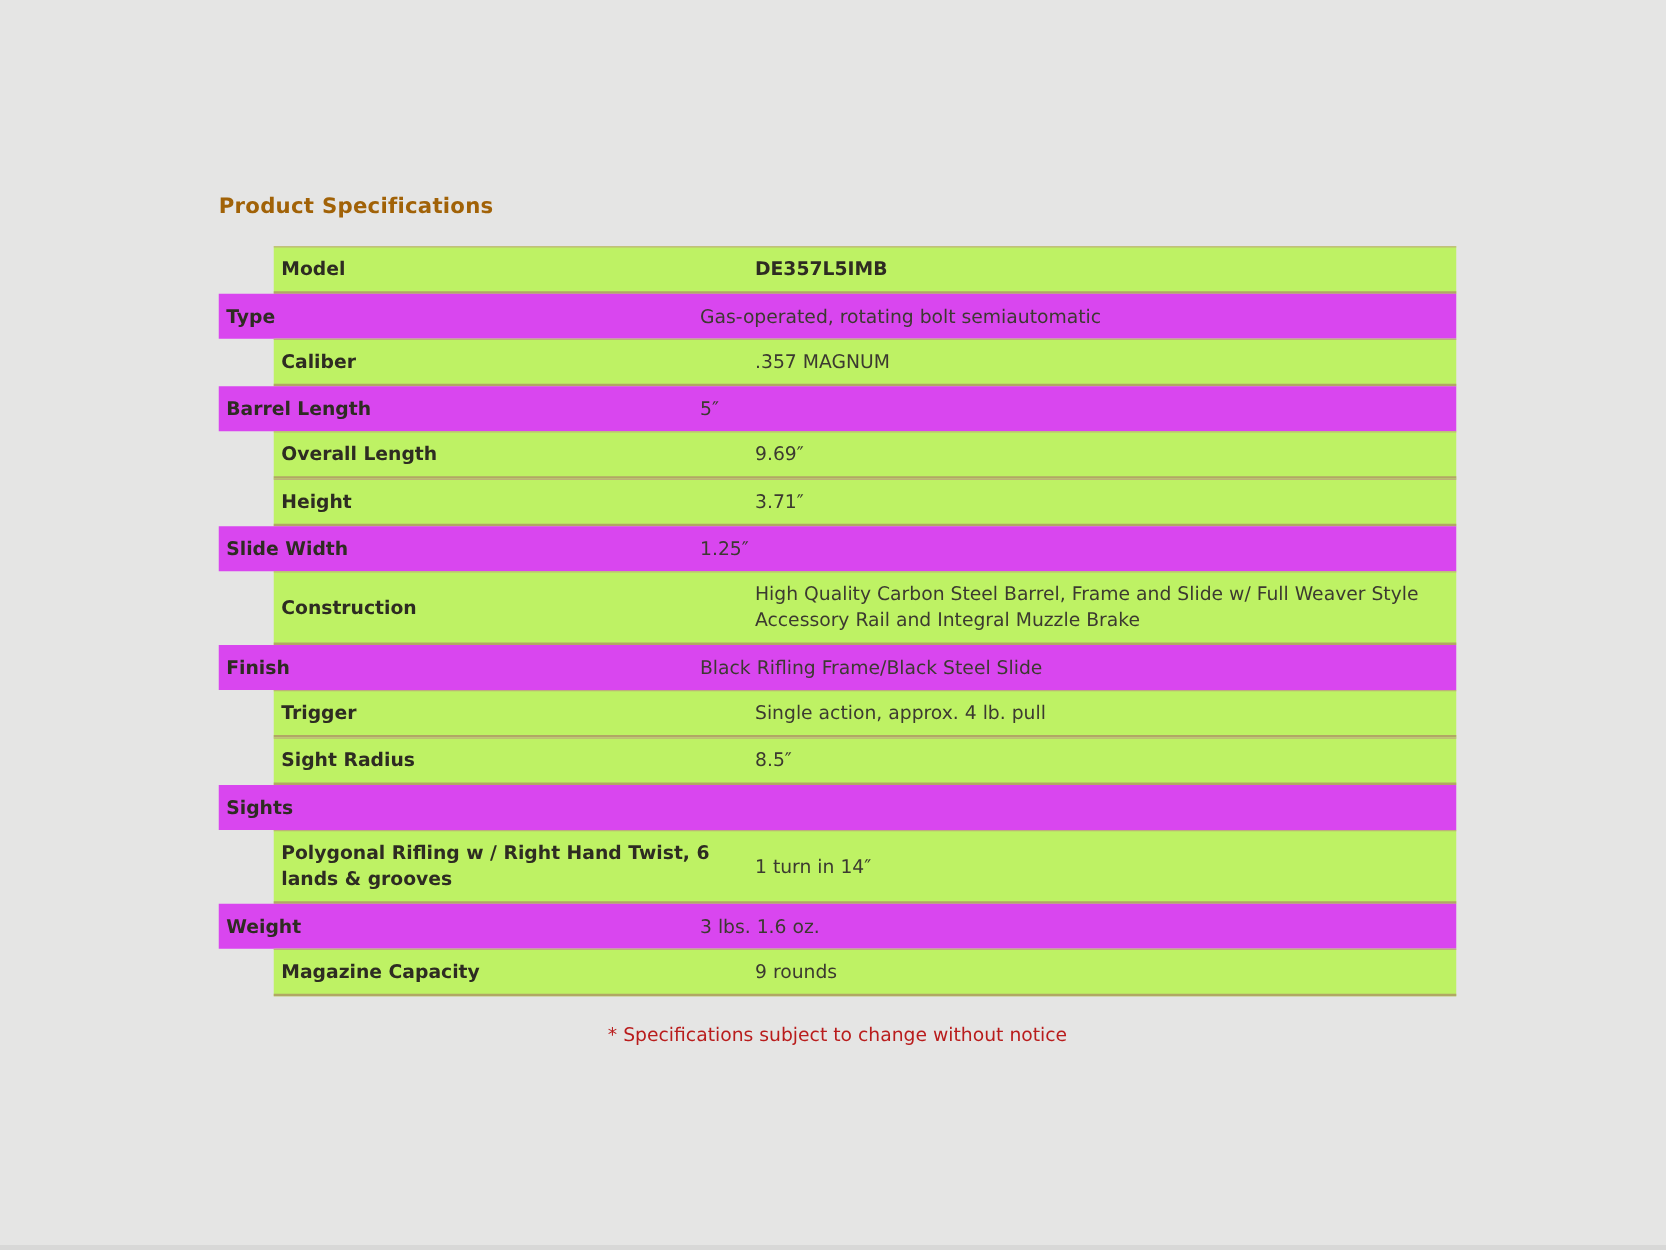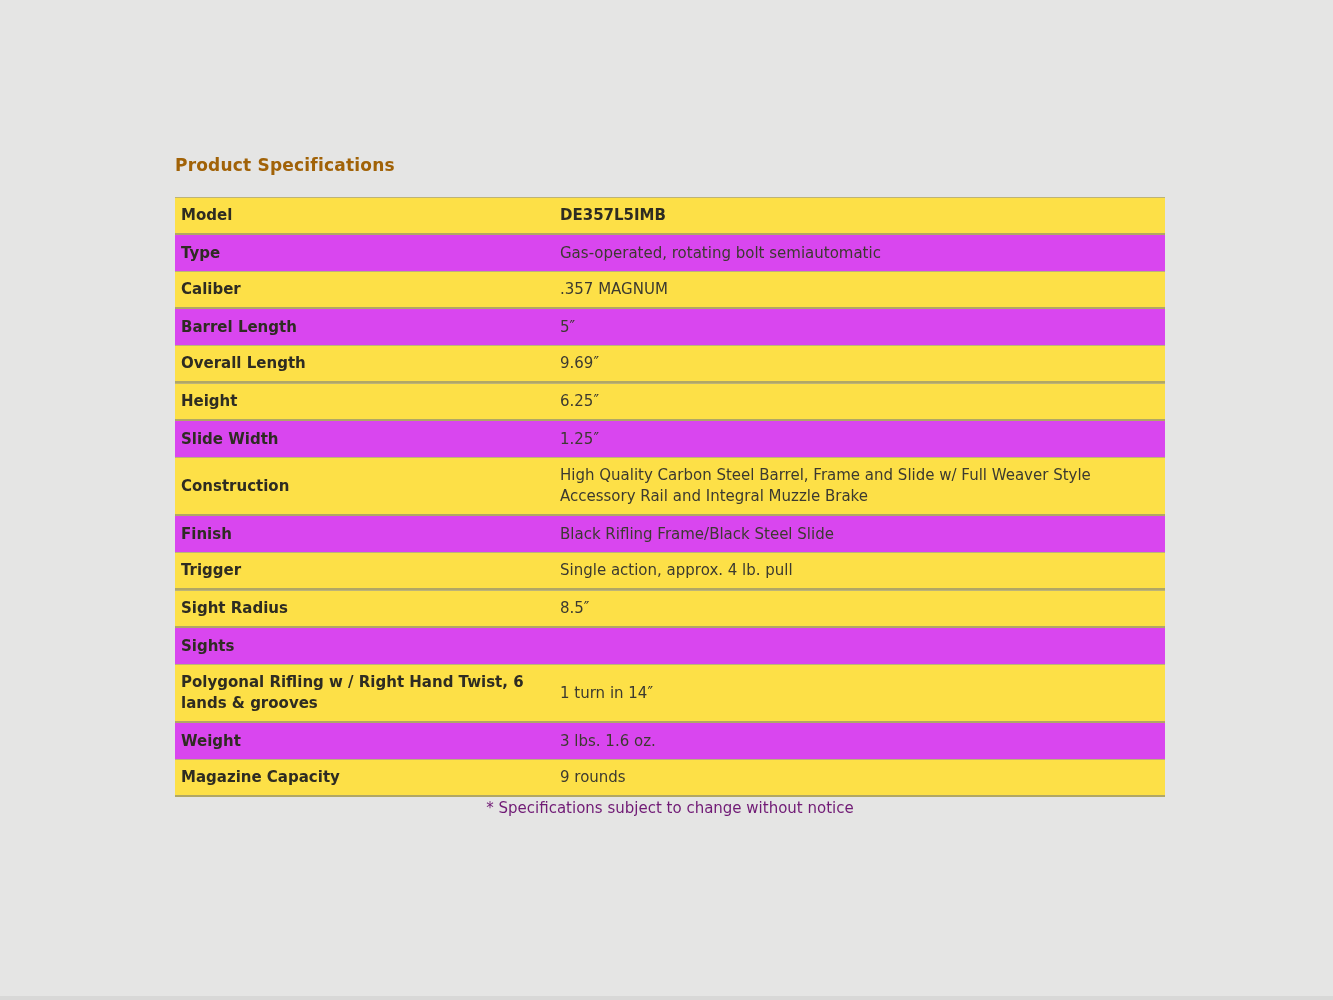"Model" .row.tone-khaki { background: #fde047 -> #bef264; margin-left: none -> 44px }
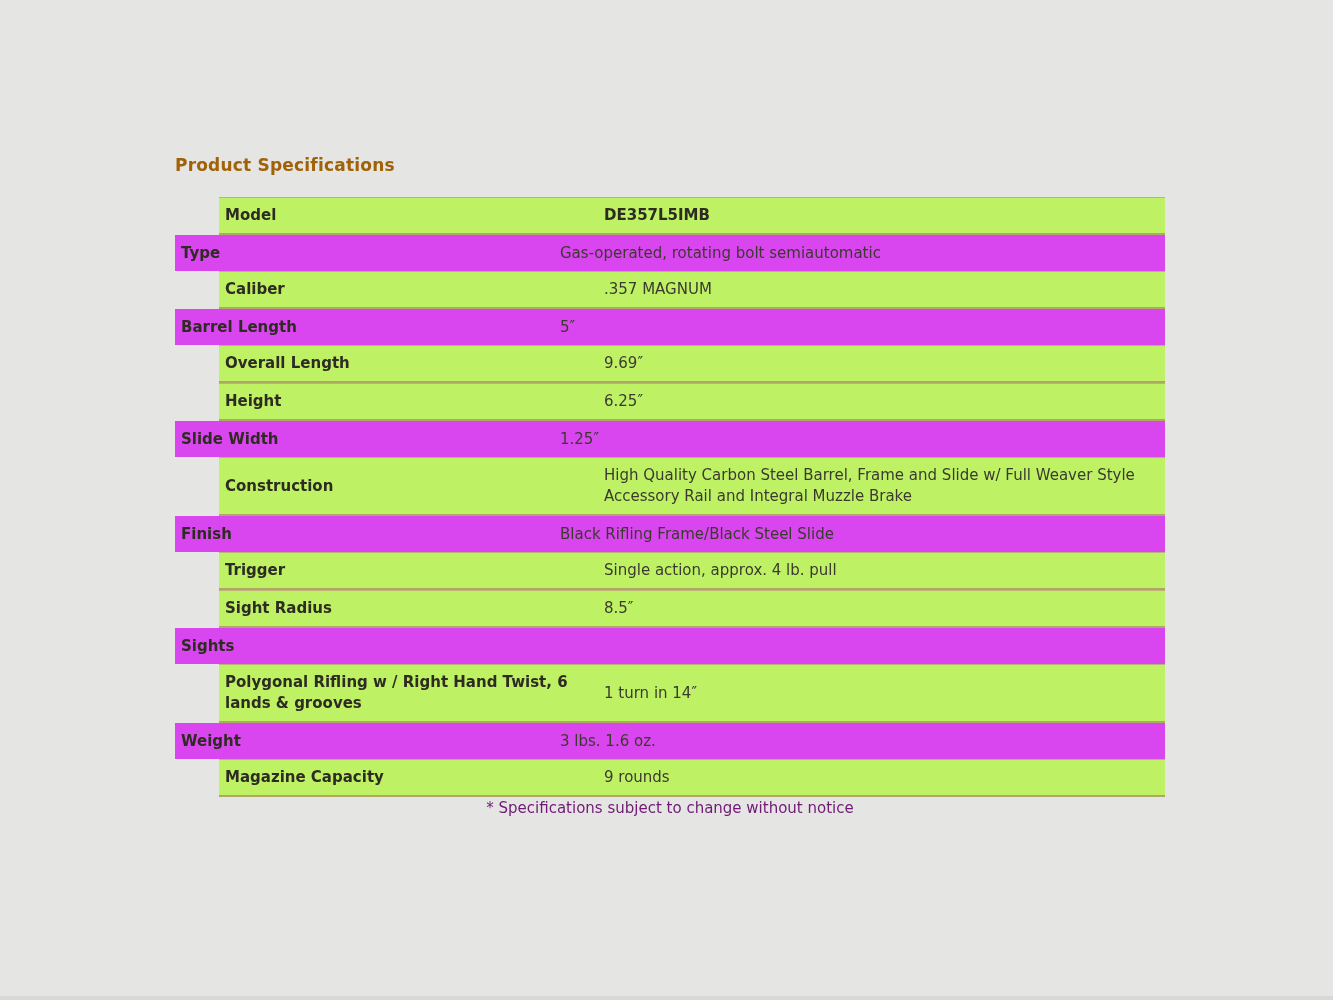"6.25″" div.cell { text: 6.25 -> 3.71 }
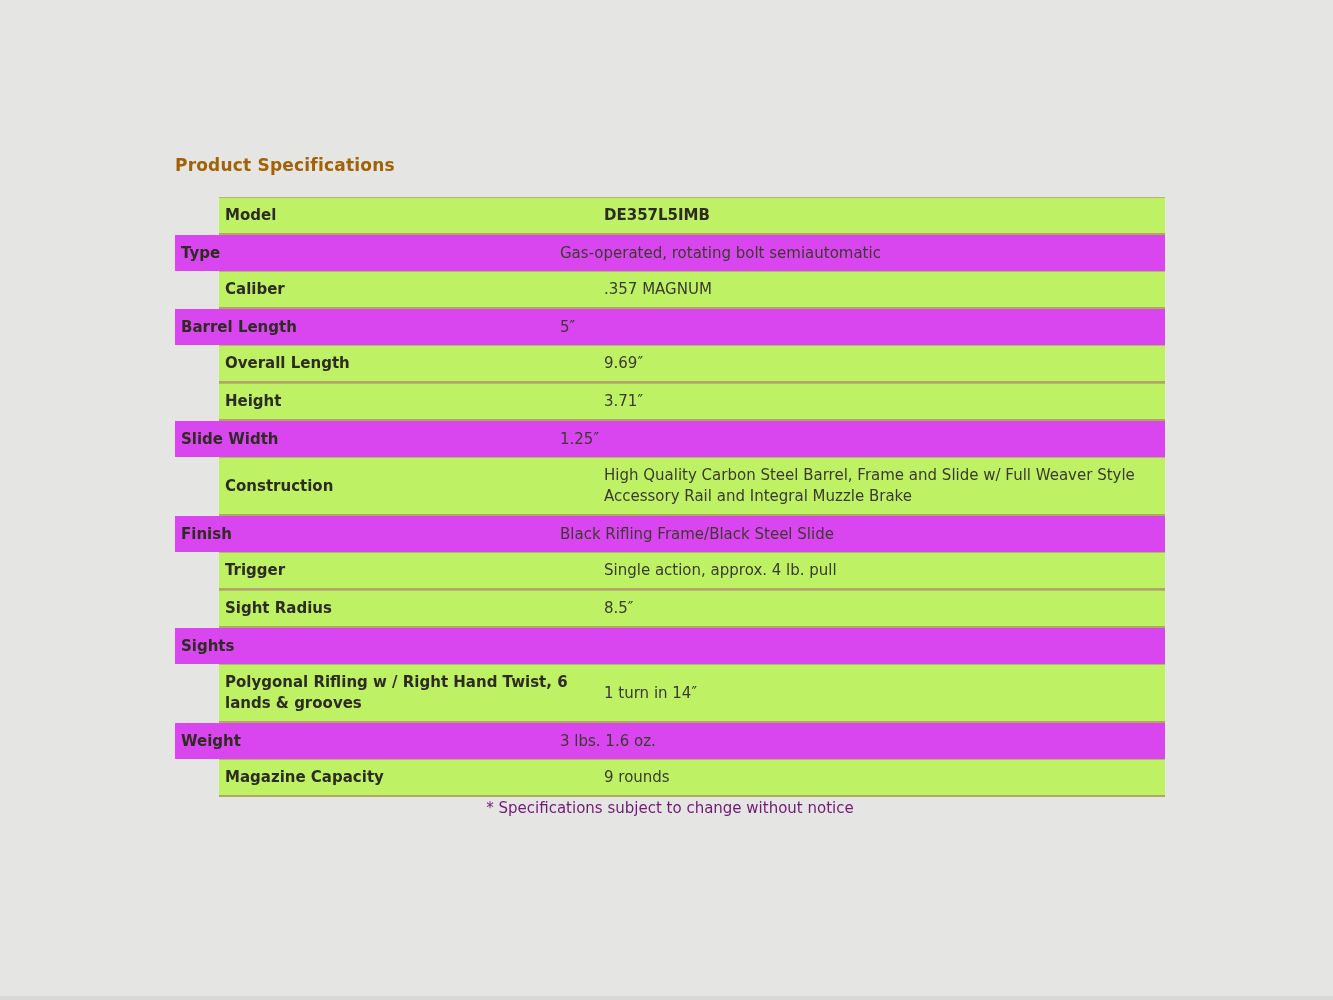"* Specifications subject to change" .footnote { color: #701a75 -> #b91c1c; margin-top: 2px -> 22px }
